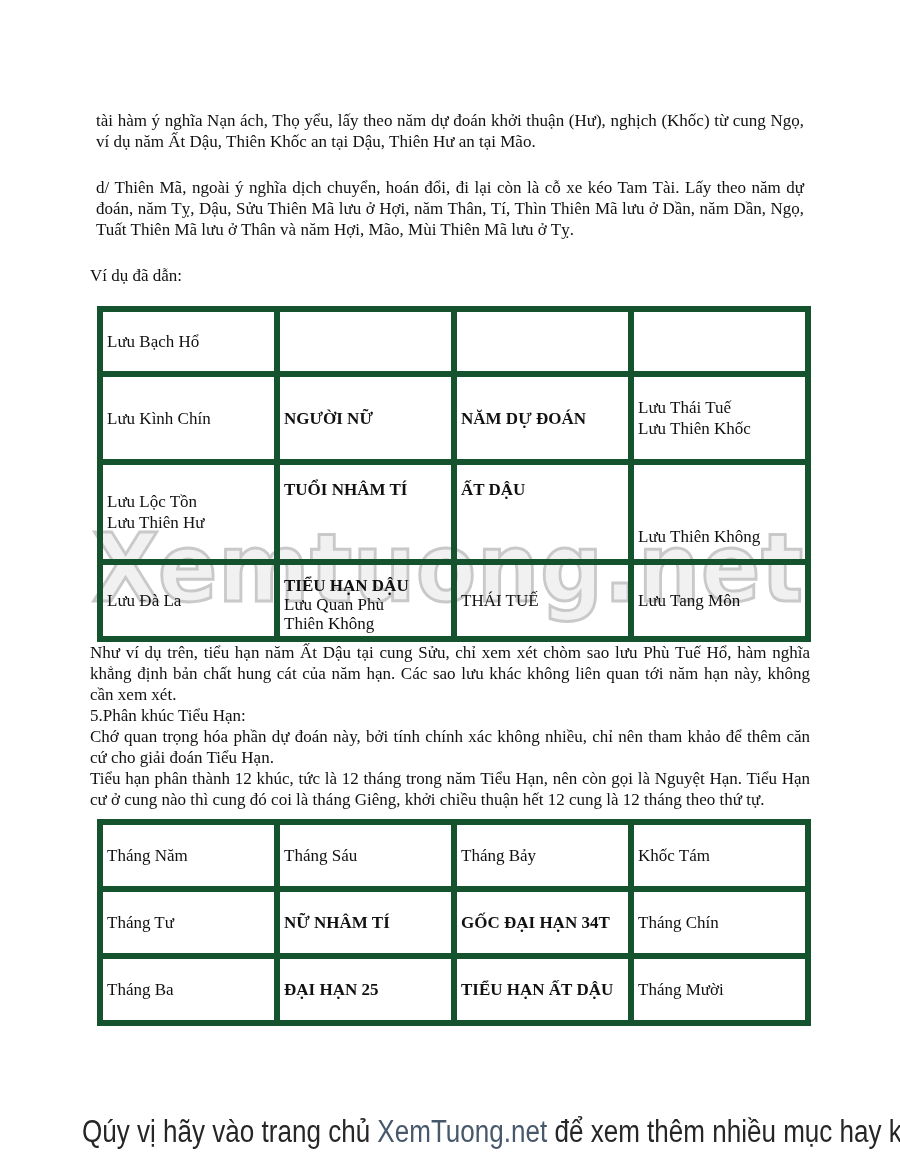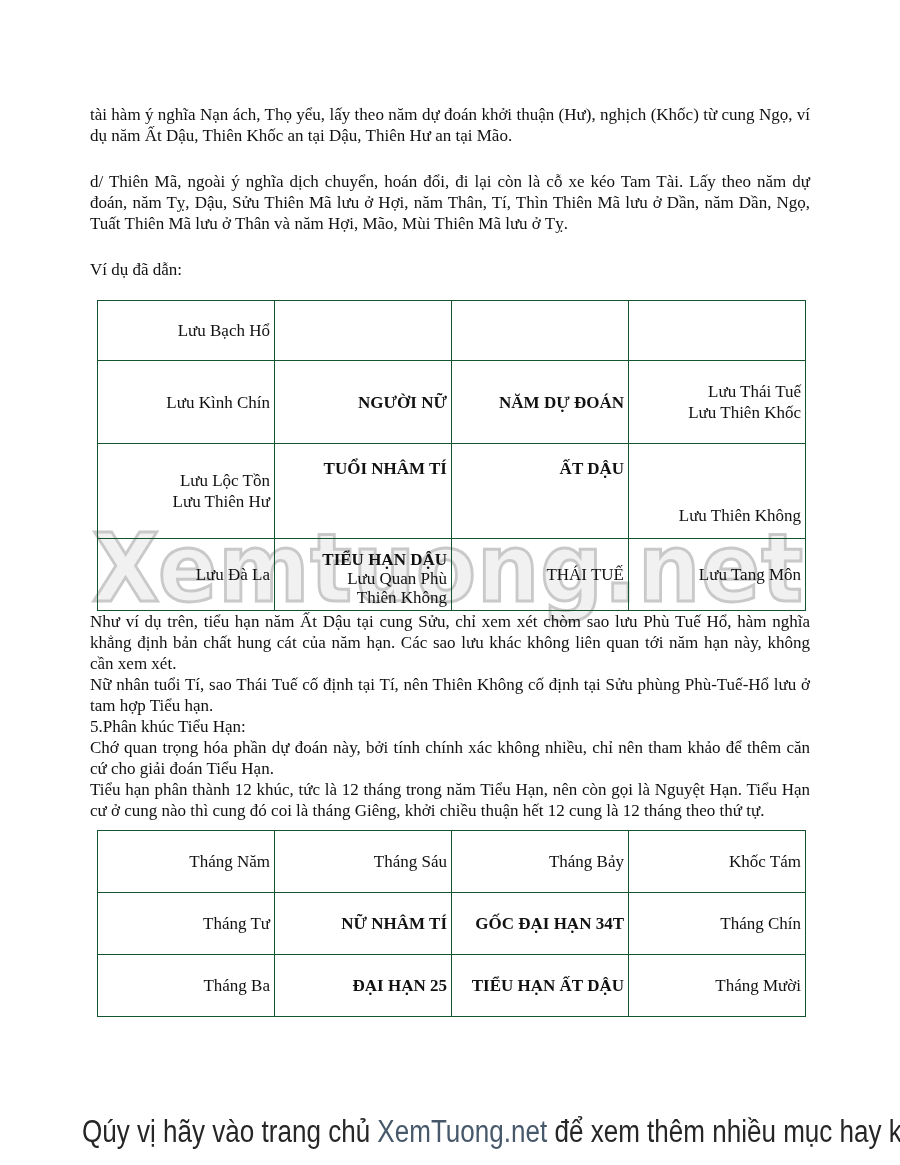"tài hàm ý nghĩa Nạn" .para { margin: 0 -> 6px }
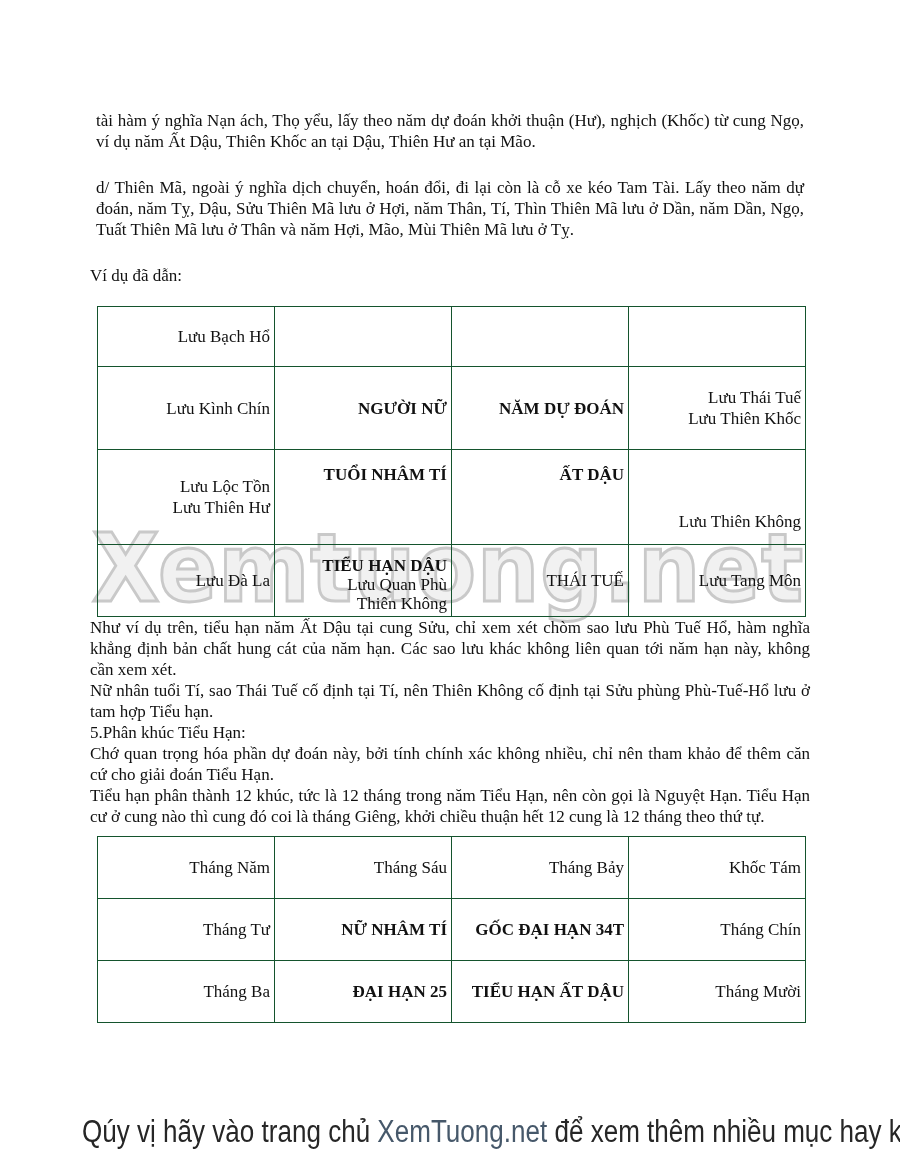"Lưu Bạch Hổ" table.doc td { border: 1px solid #14532d -> 6px solid #14532d; text-align: right -> left }
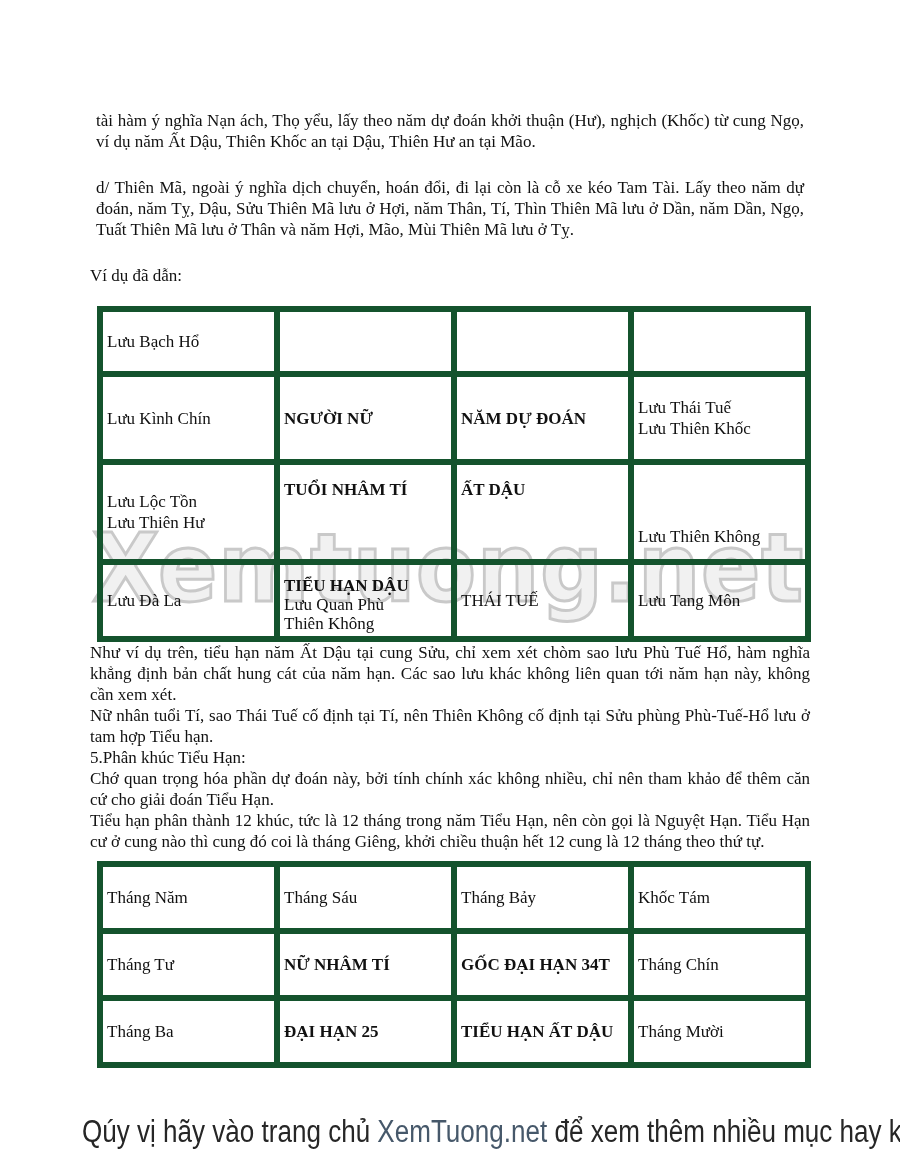"Nữ nhân tuổi Tí, sao" p { html: <p>Nữ nhân tuổi Tí, sao Thái Tuế cố định tại Tí, nên Thiên Không cố định tại Sửu phùng Phù-Tuế-Hổ lưu ở tam hợp Tiểu hạn.</p> -> none }
